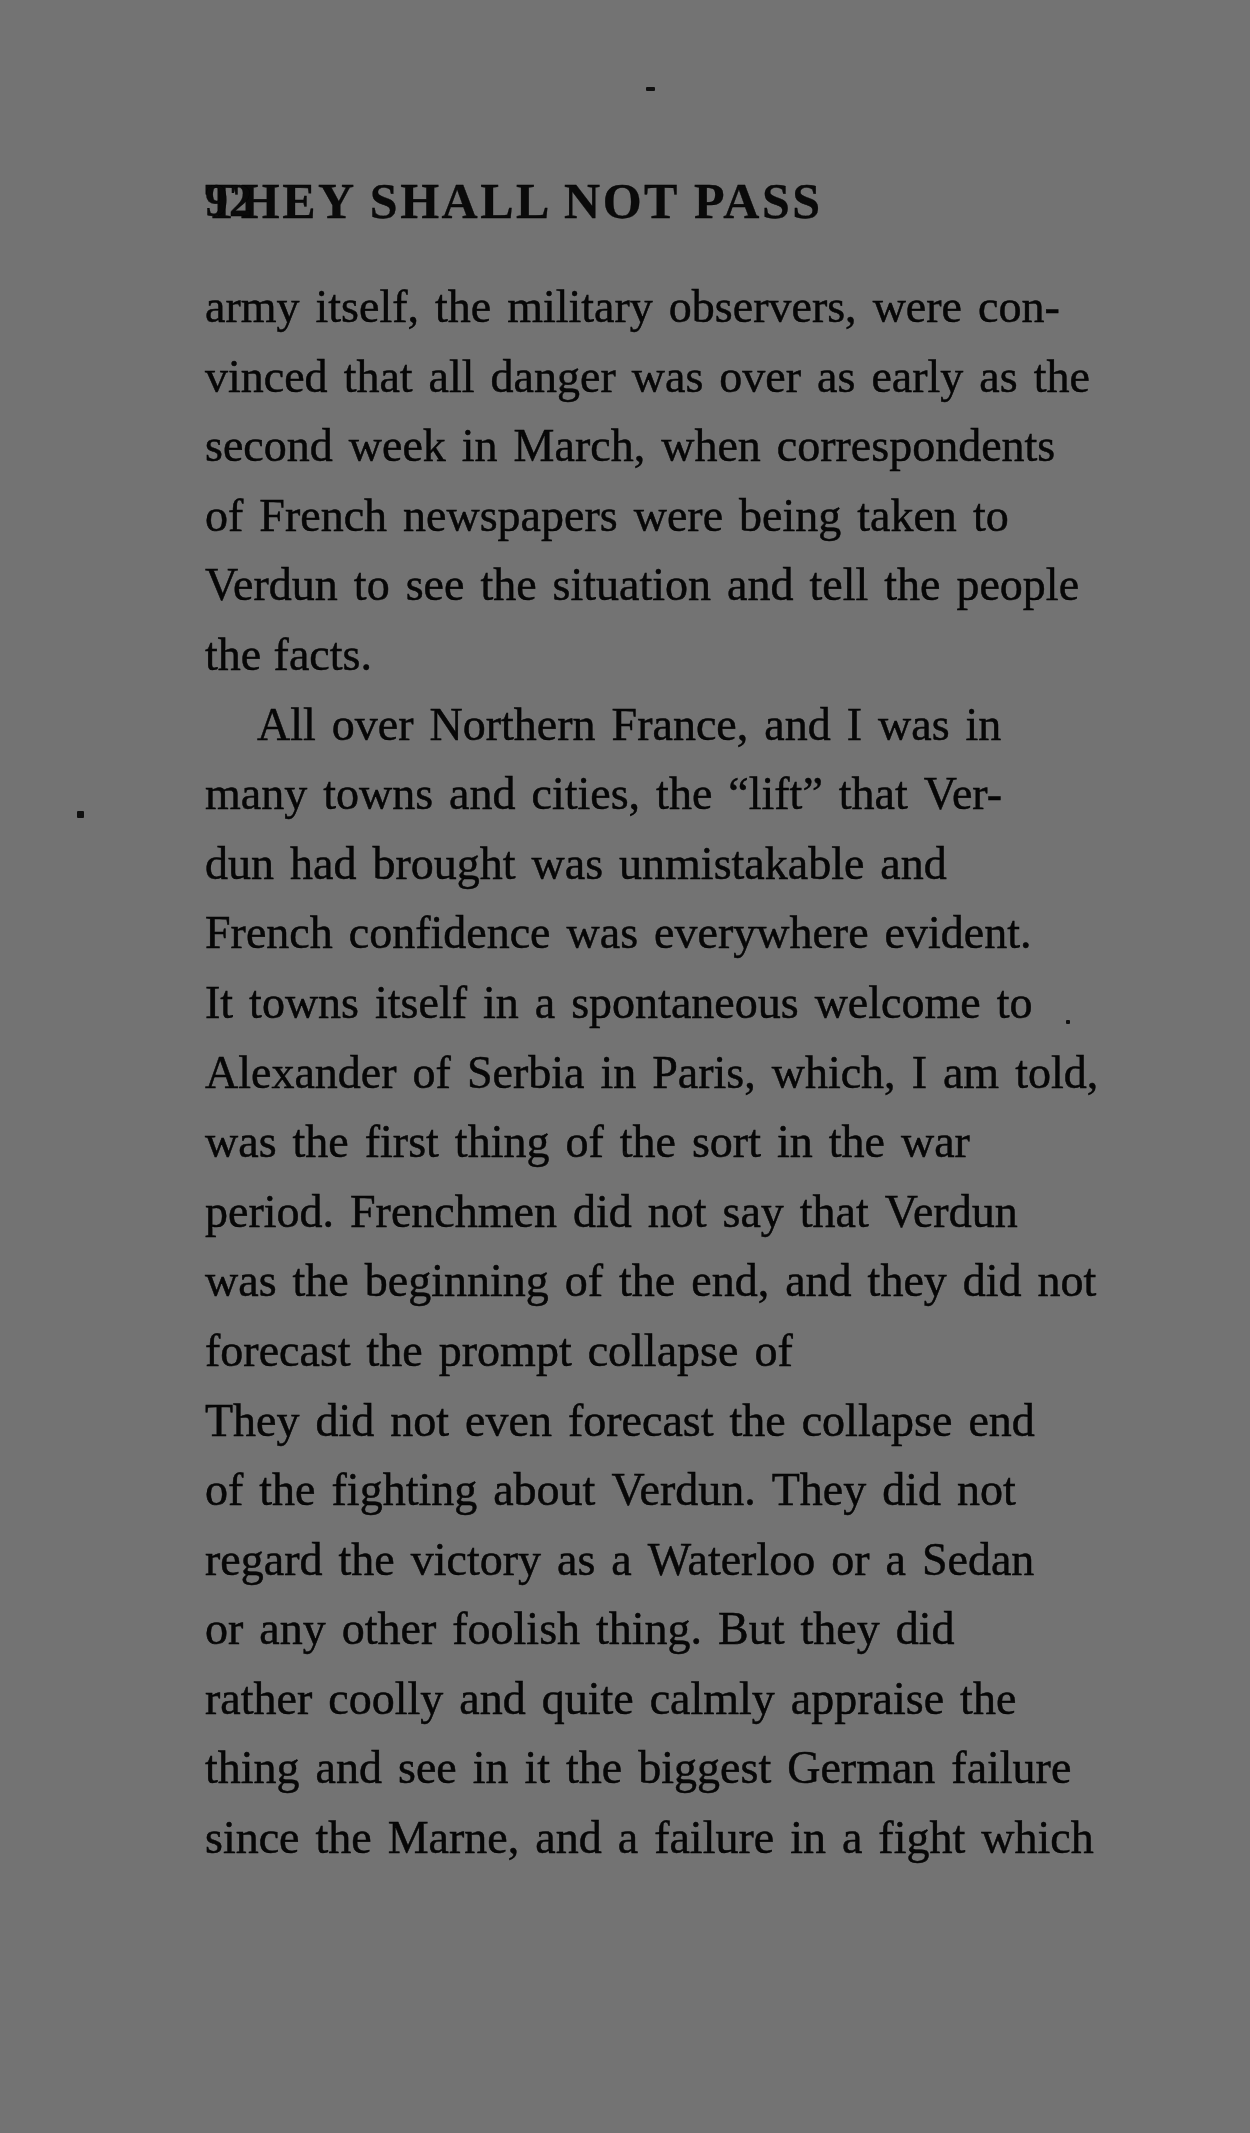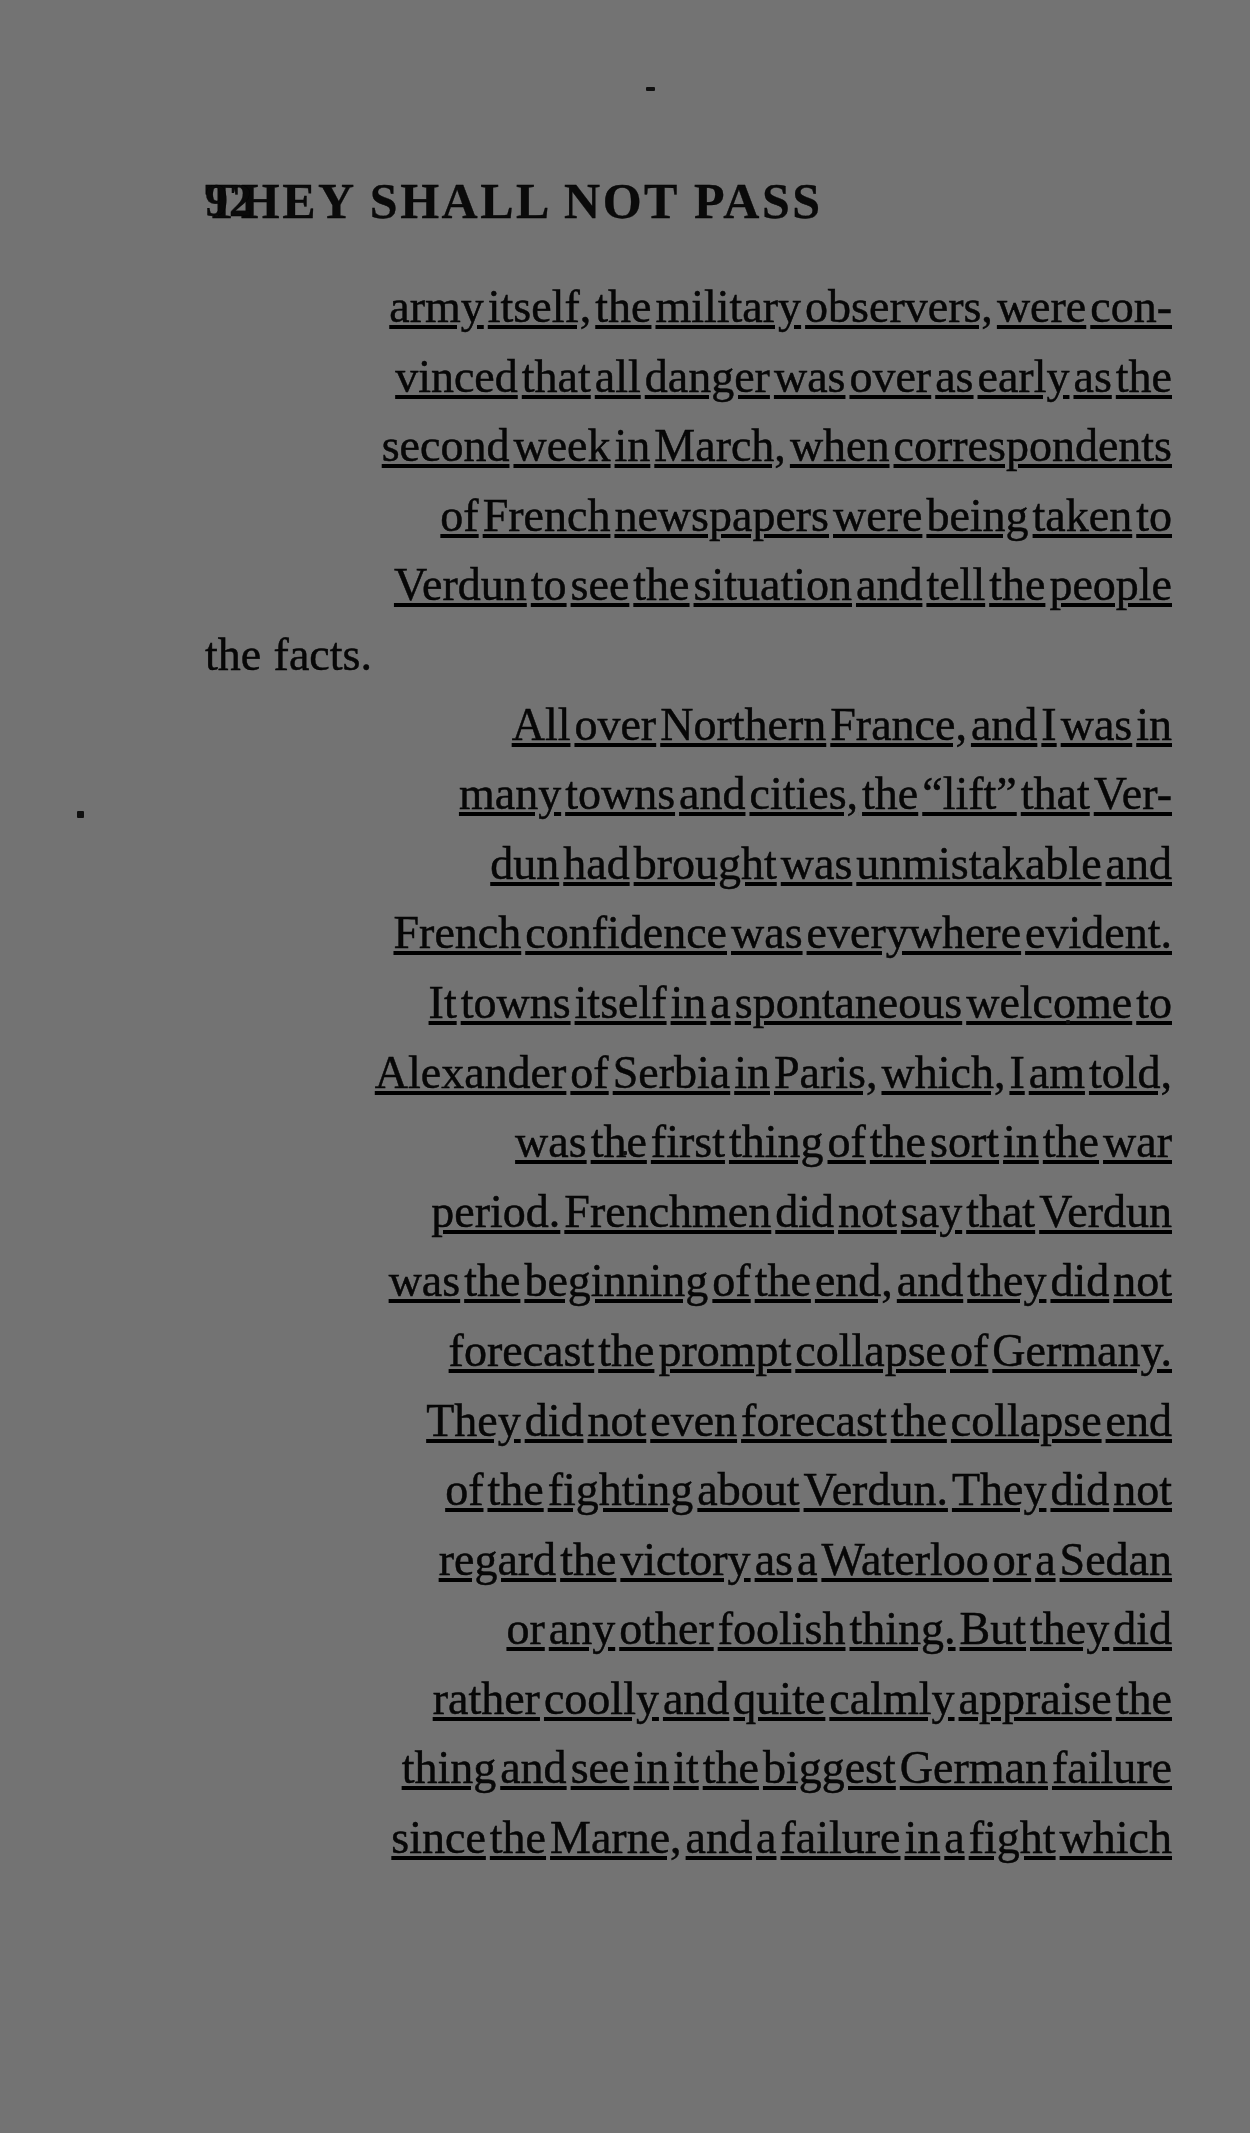"army" .line.just { gap: 4px -> 16px; justify-content: flex-end -> flex-start; text-decoration: underline -> none }
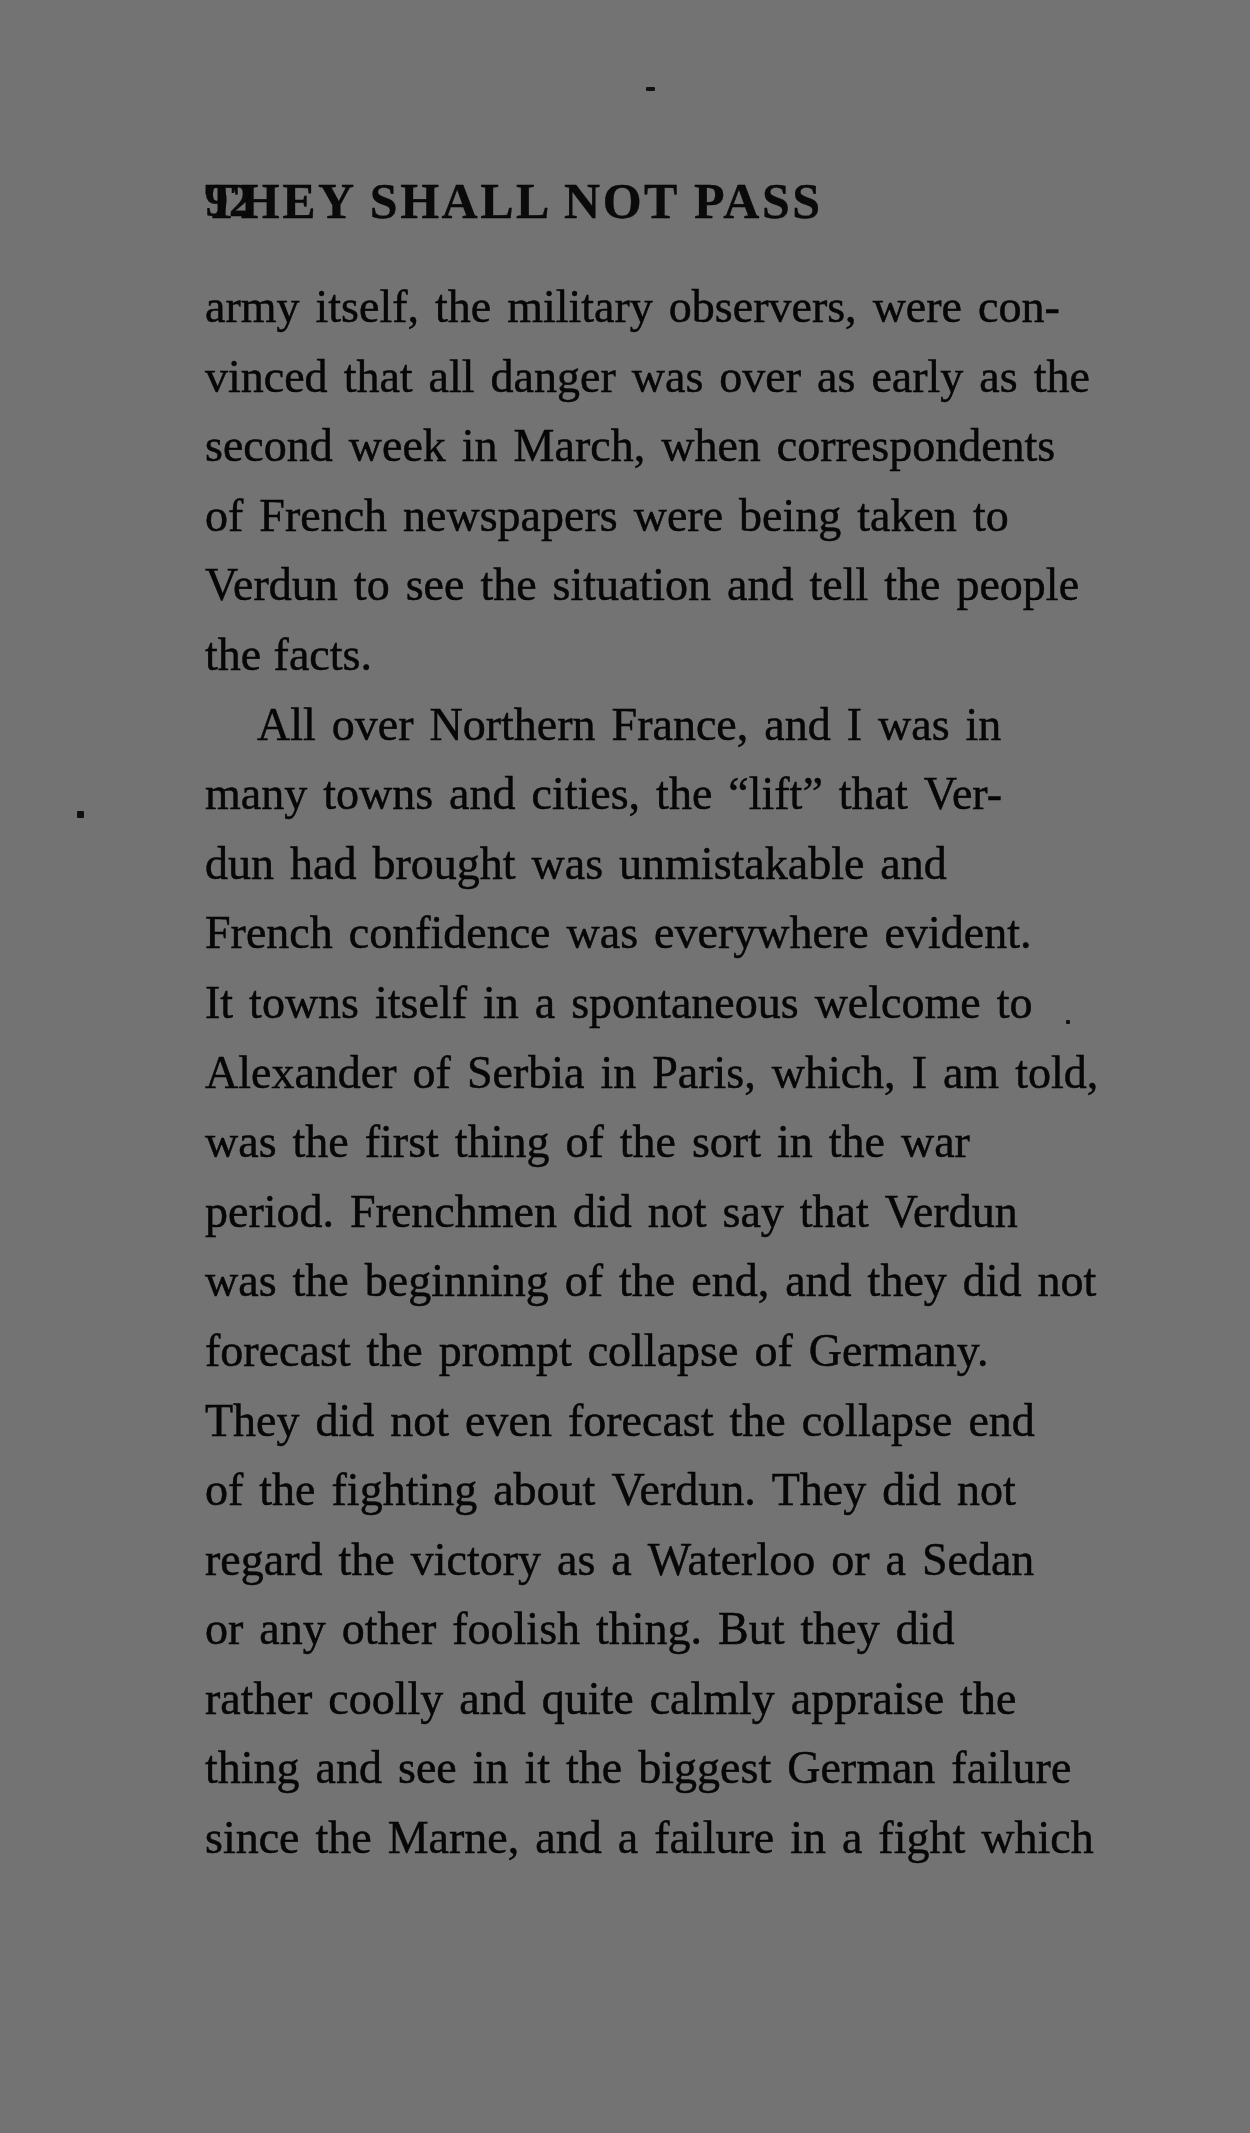"Germany." span { html: <span>Germany.</span> -> none }
